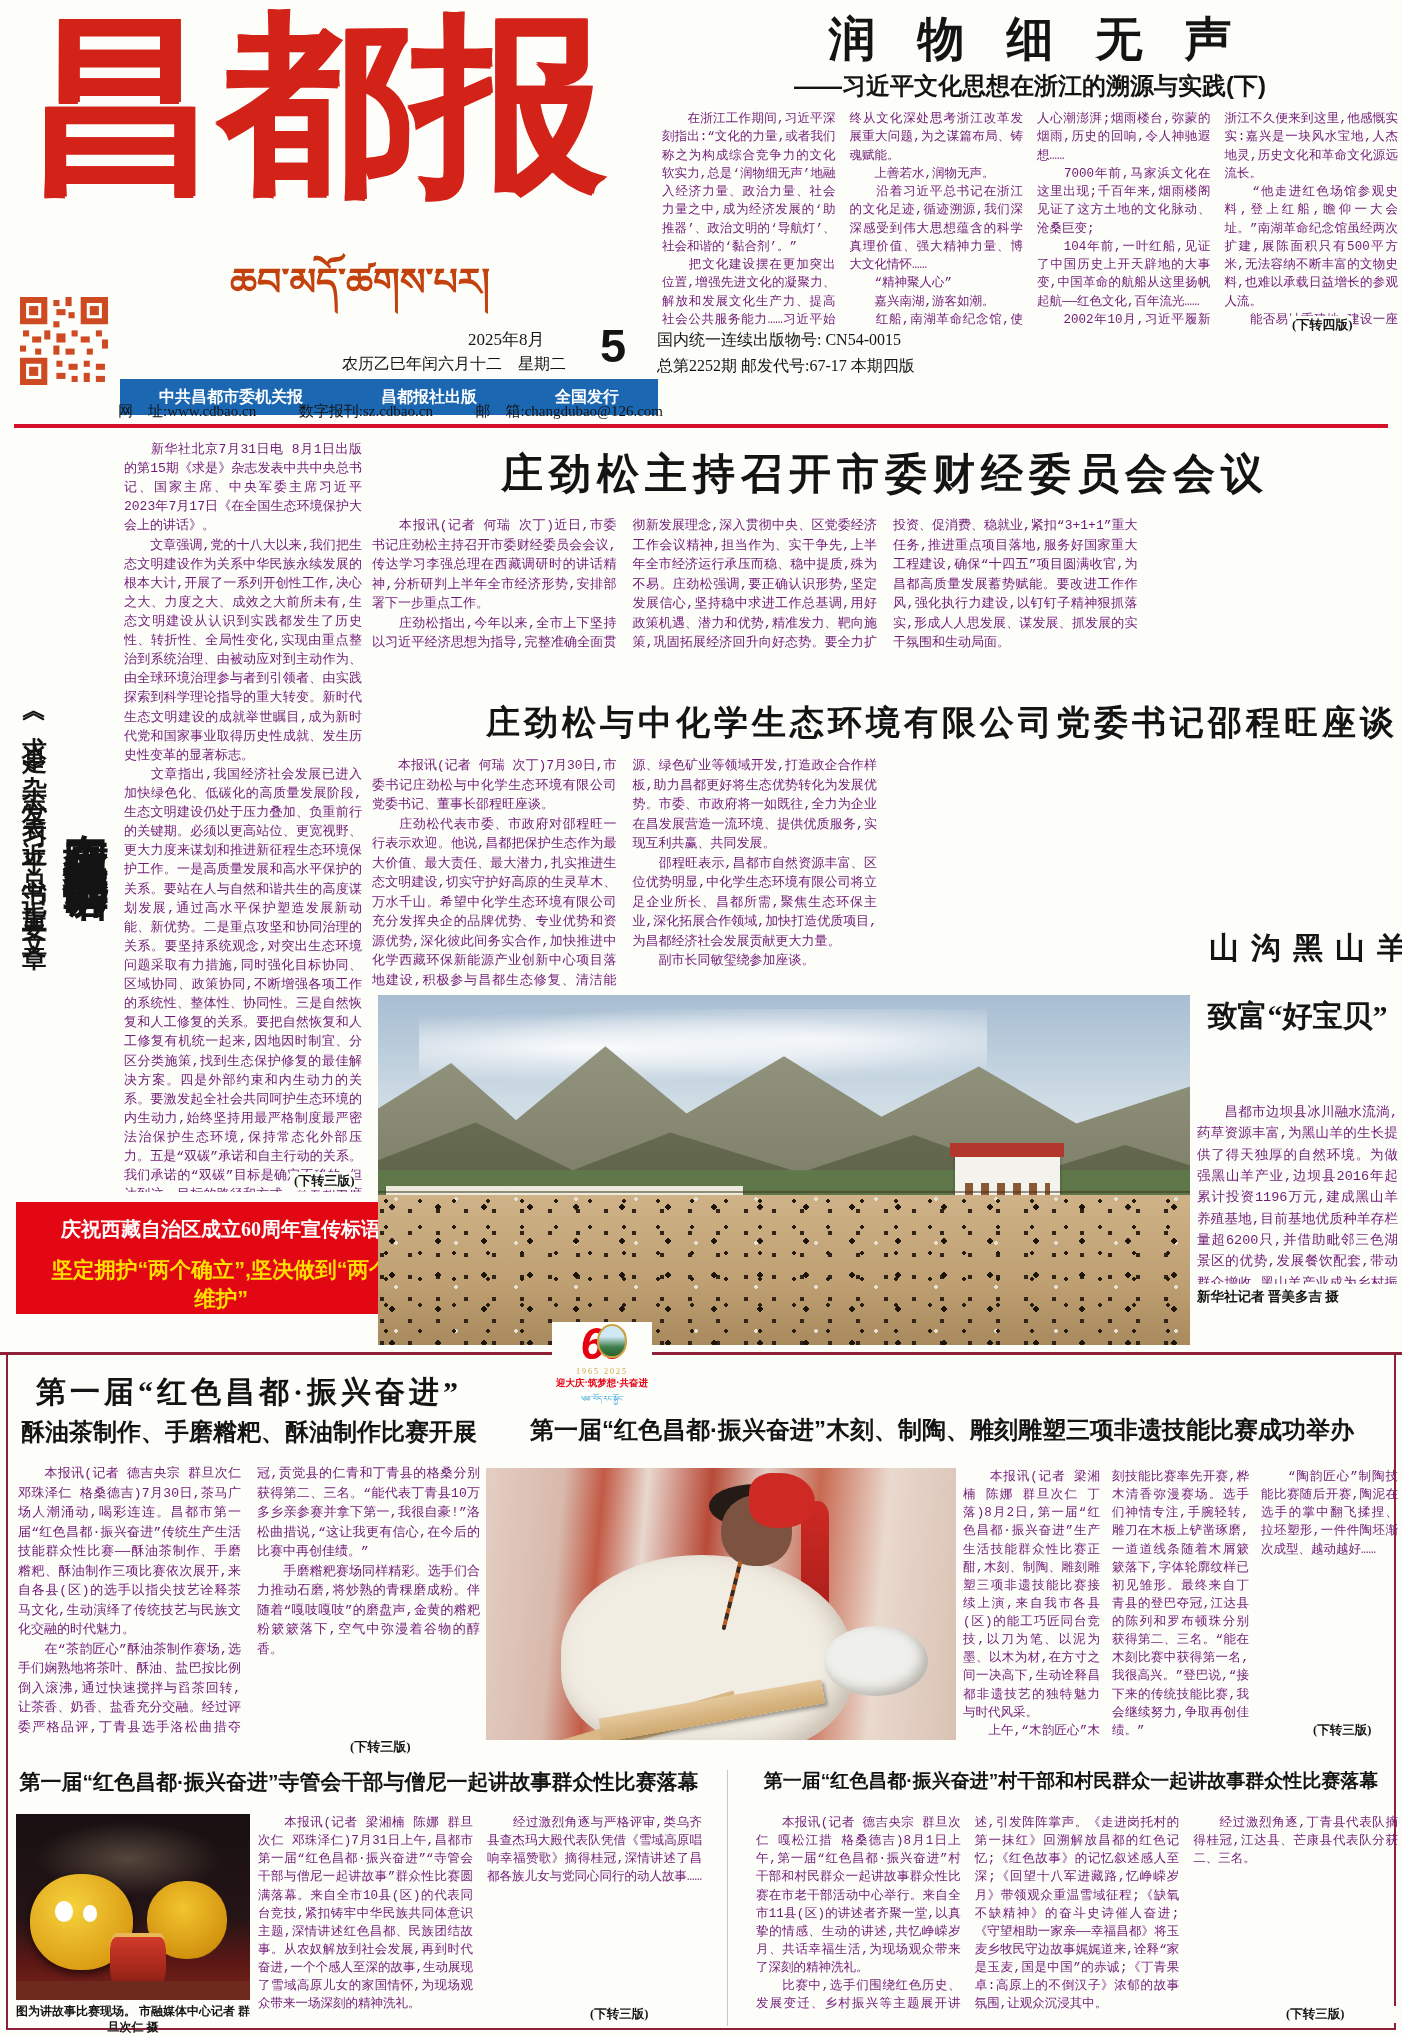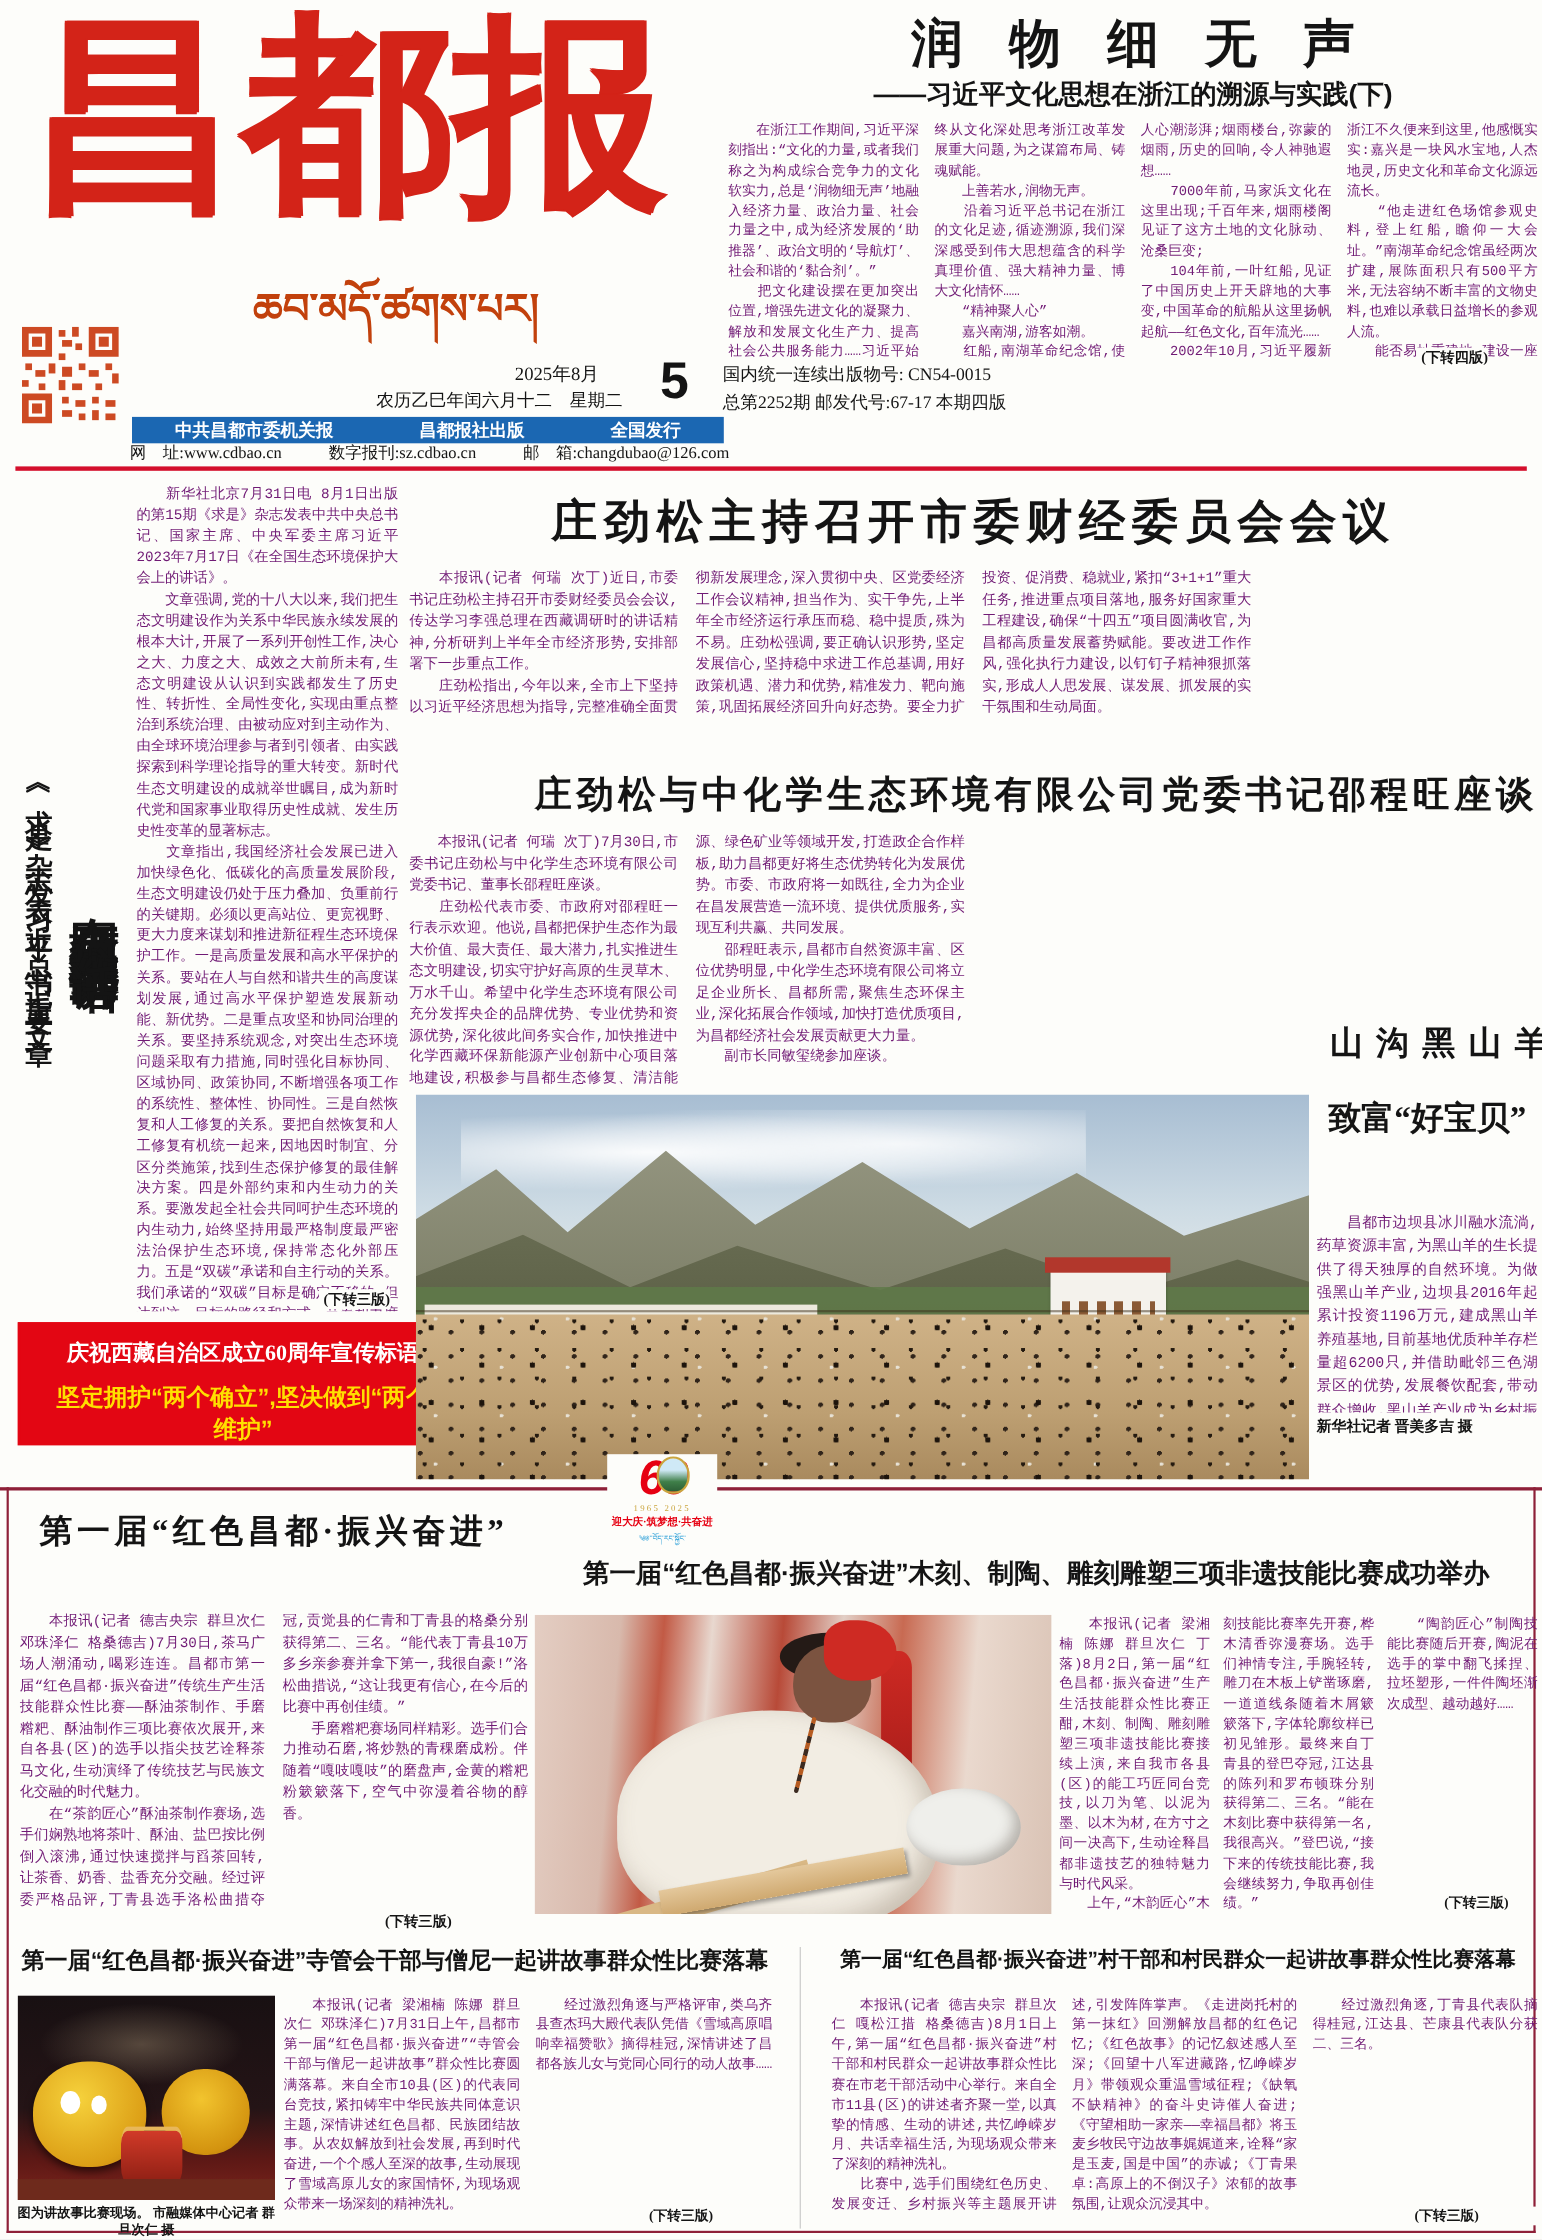"中共昌都市委机关报" div.abs { height: 24px -> 36px }
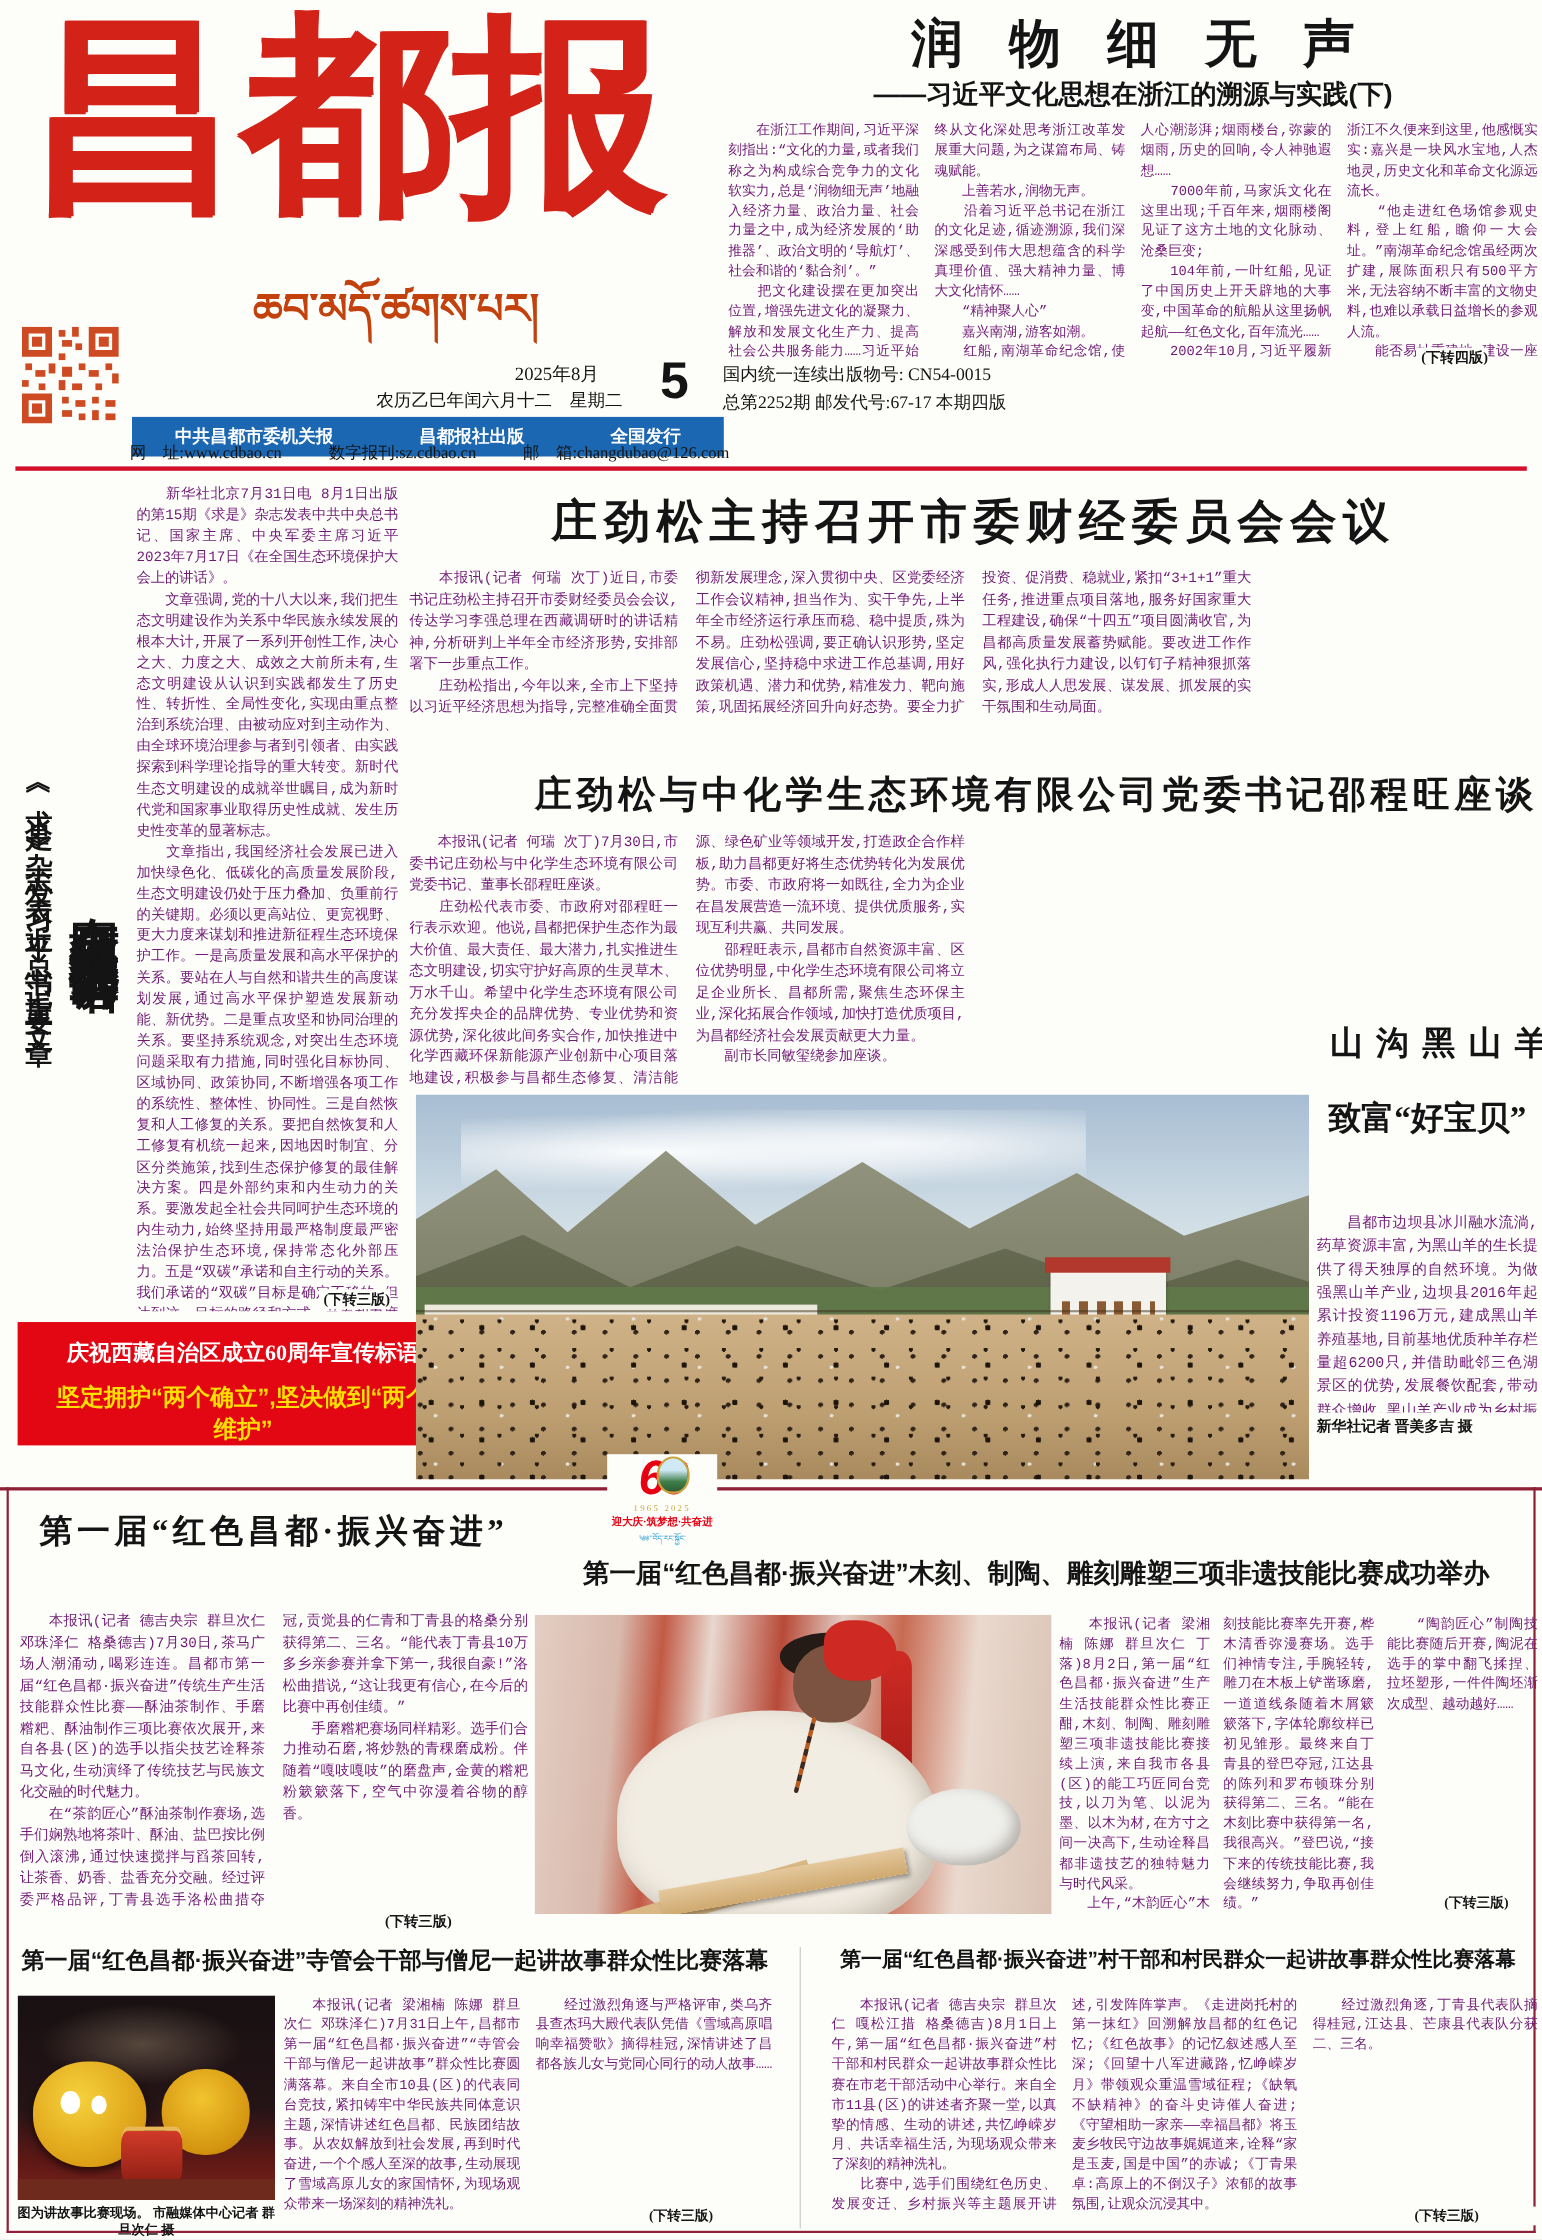"酥油茶制作、手磨糌粑、酥油制作比赛开展" div.abs { html: none -> <div>酥油茶制作、手磨糌粑、酥油制作比赛开展</div> }
